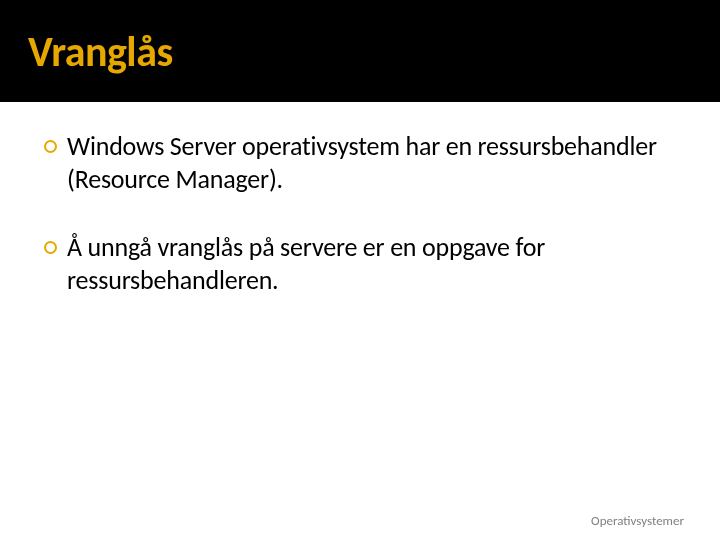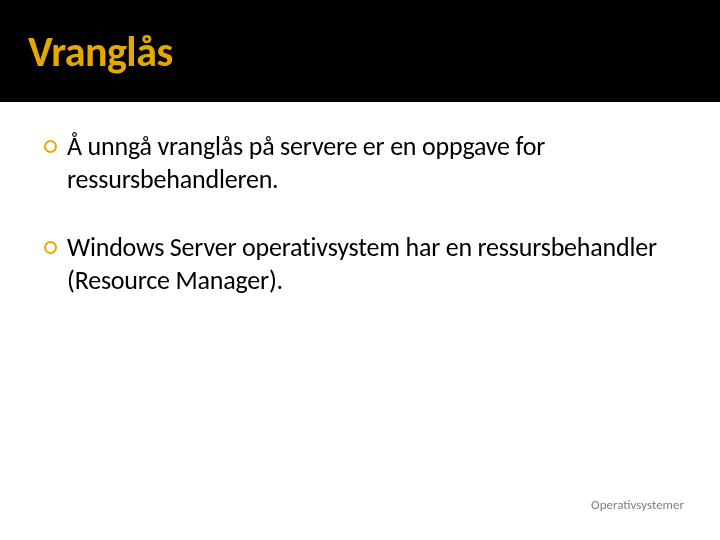"Å unngå vranglås på servere" div.bullet-item { order: before "Windows Server operativsystem har en" -> after "Windows Server operativsystem har en" }
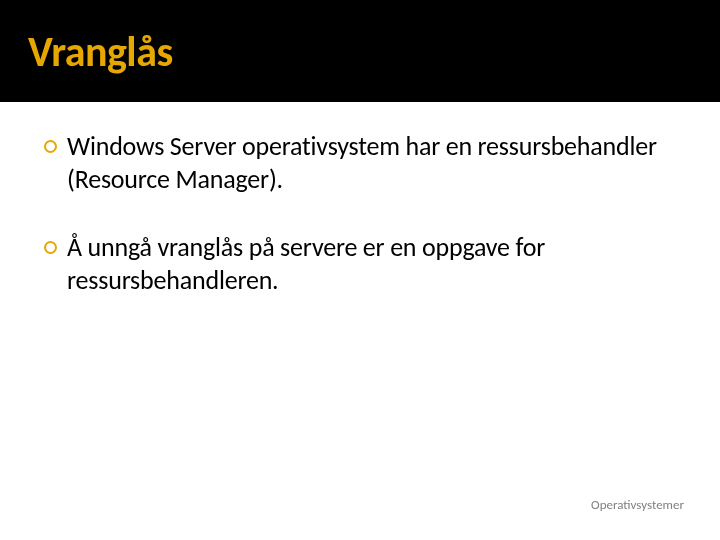"Operativsystemer" .footer { bottom: 28px -> 12px }
